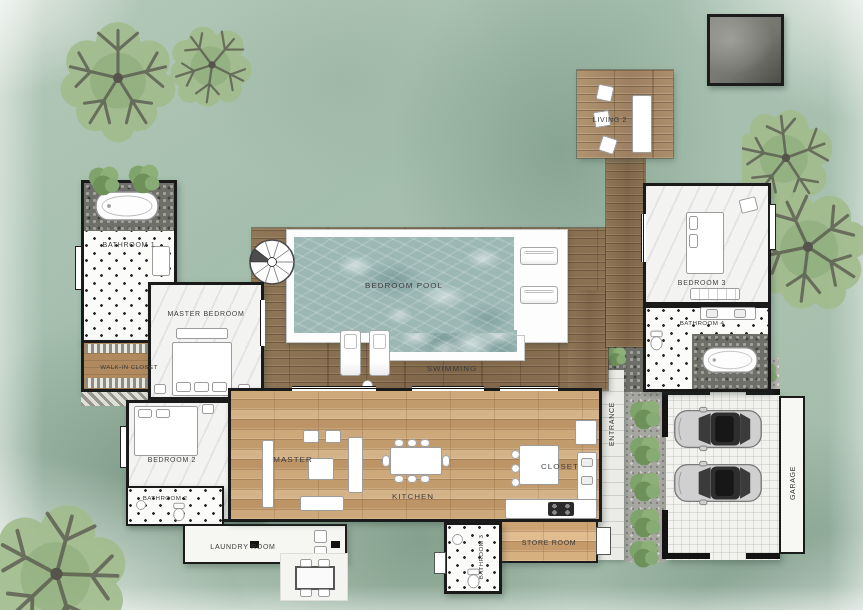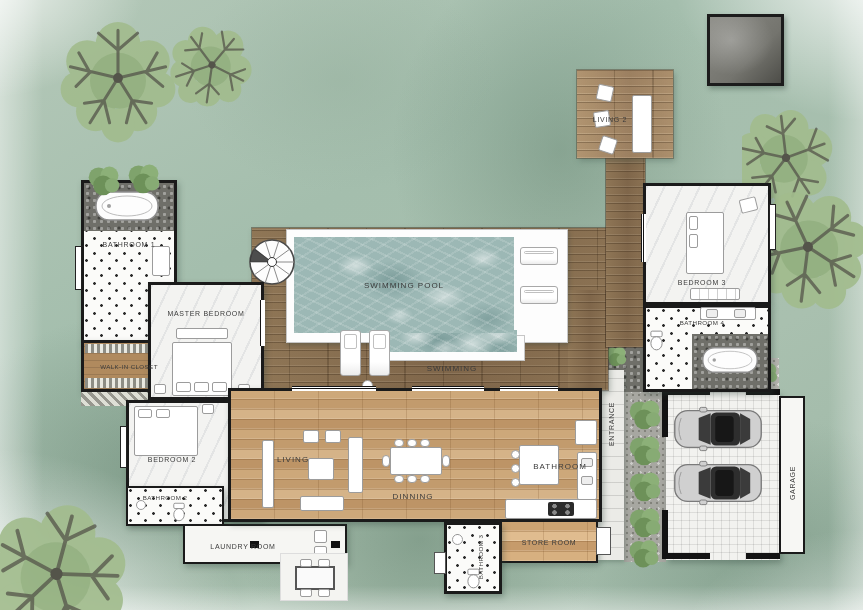"SWIMMING POOL" div.lbl { text: SWIMMING -> BEDROOM }
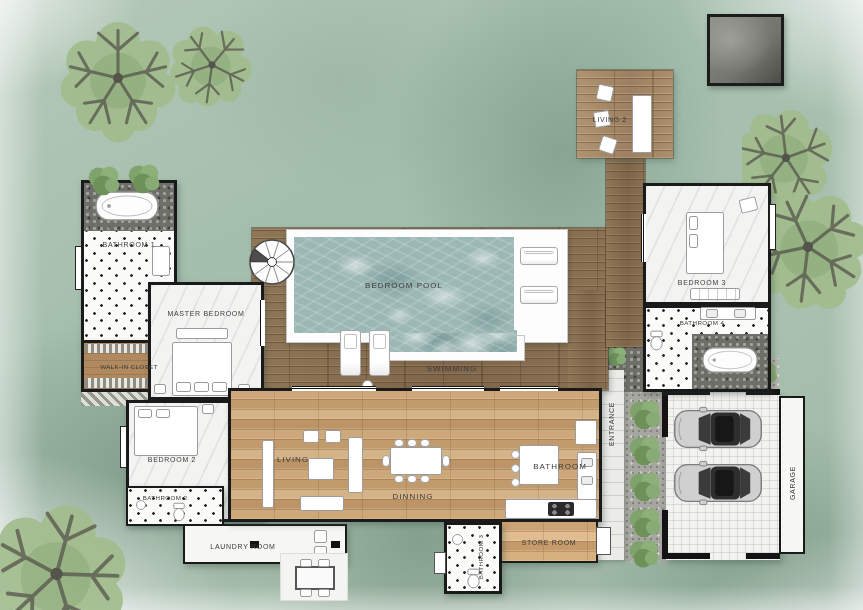"LIVING" div.lbl { text: LIVING -> MASTER }
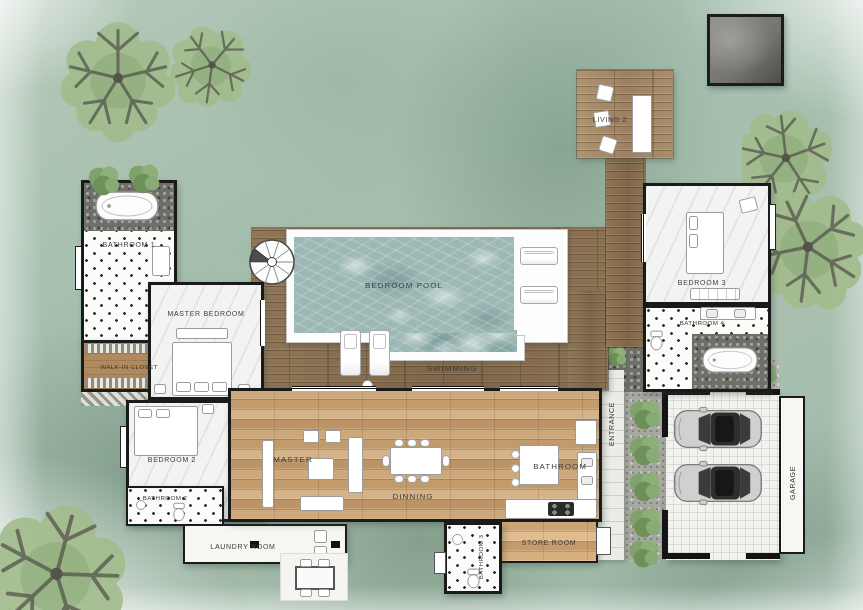"BATHROOM" div.lbl { text: BATHROOM -> CLOSET }
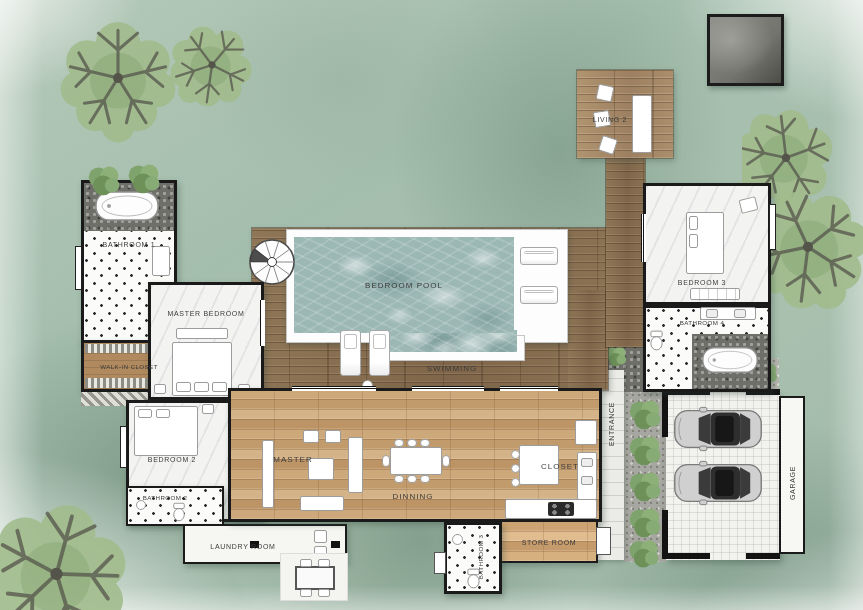"DINNING" div.lbl { text: DINNING -> KITCHEN }
